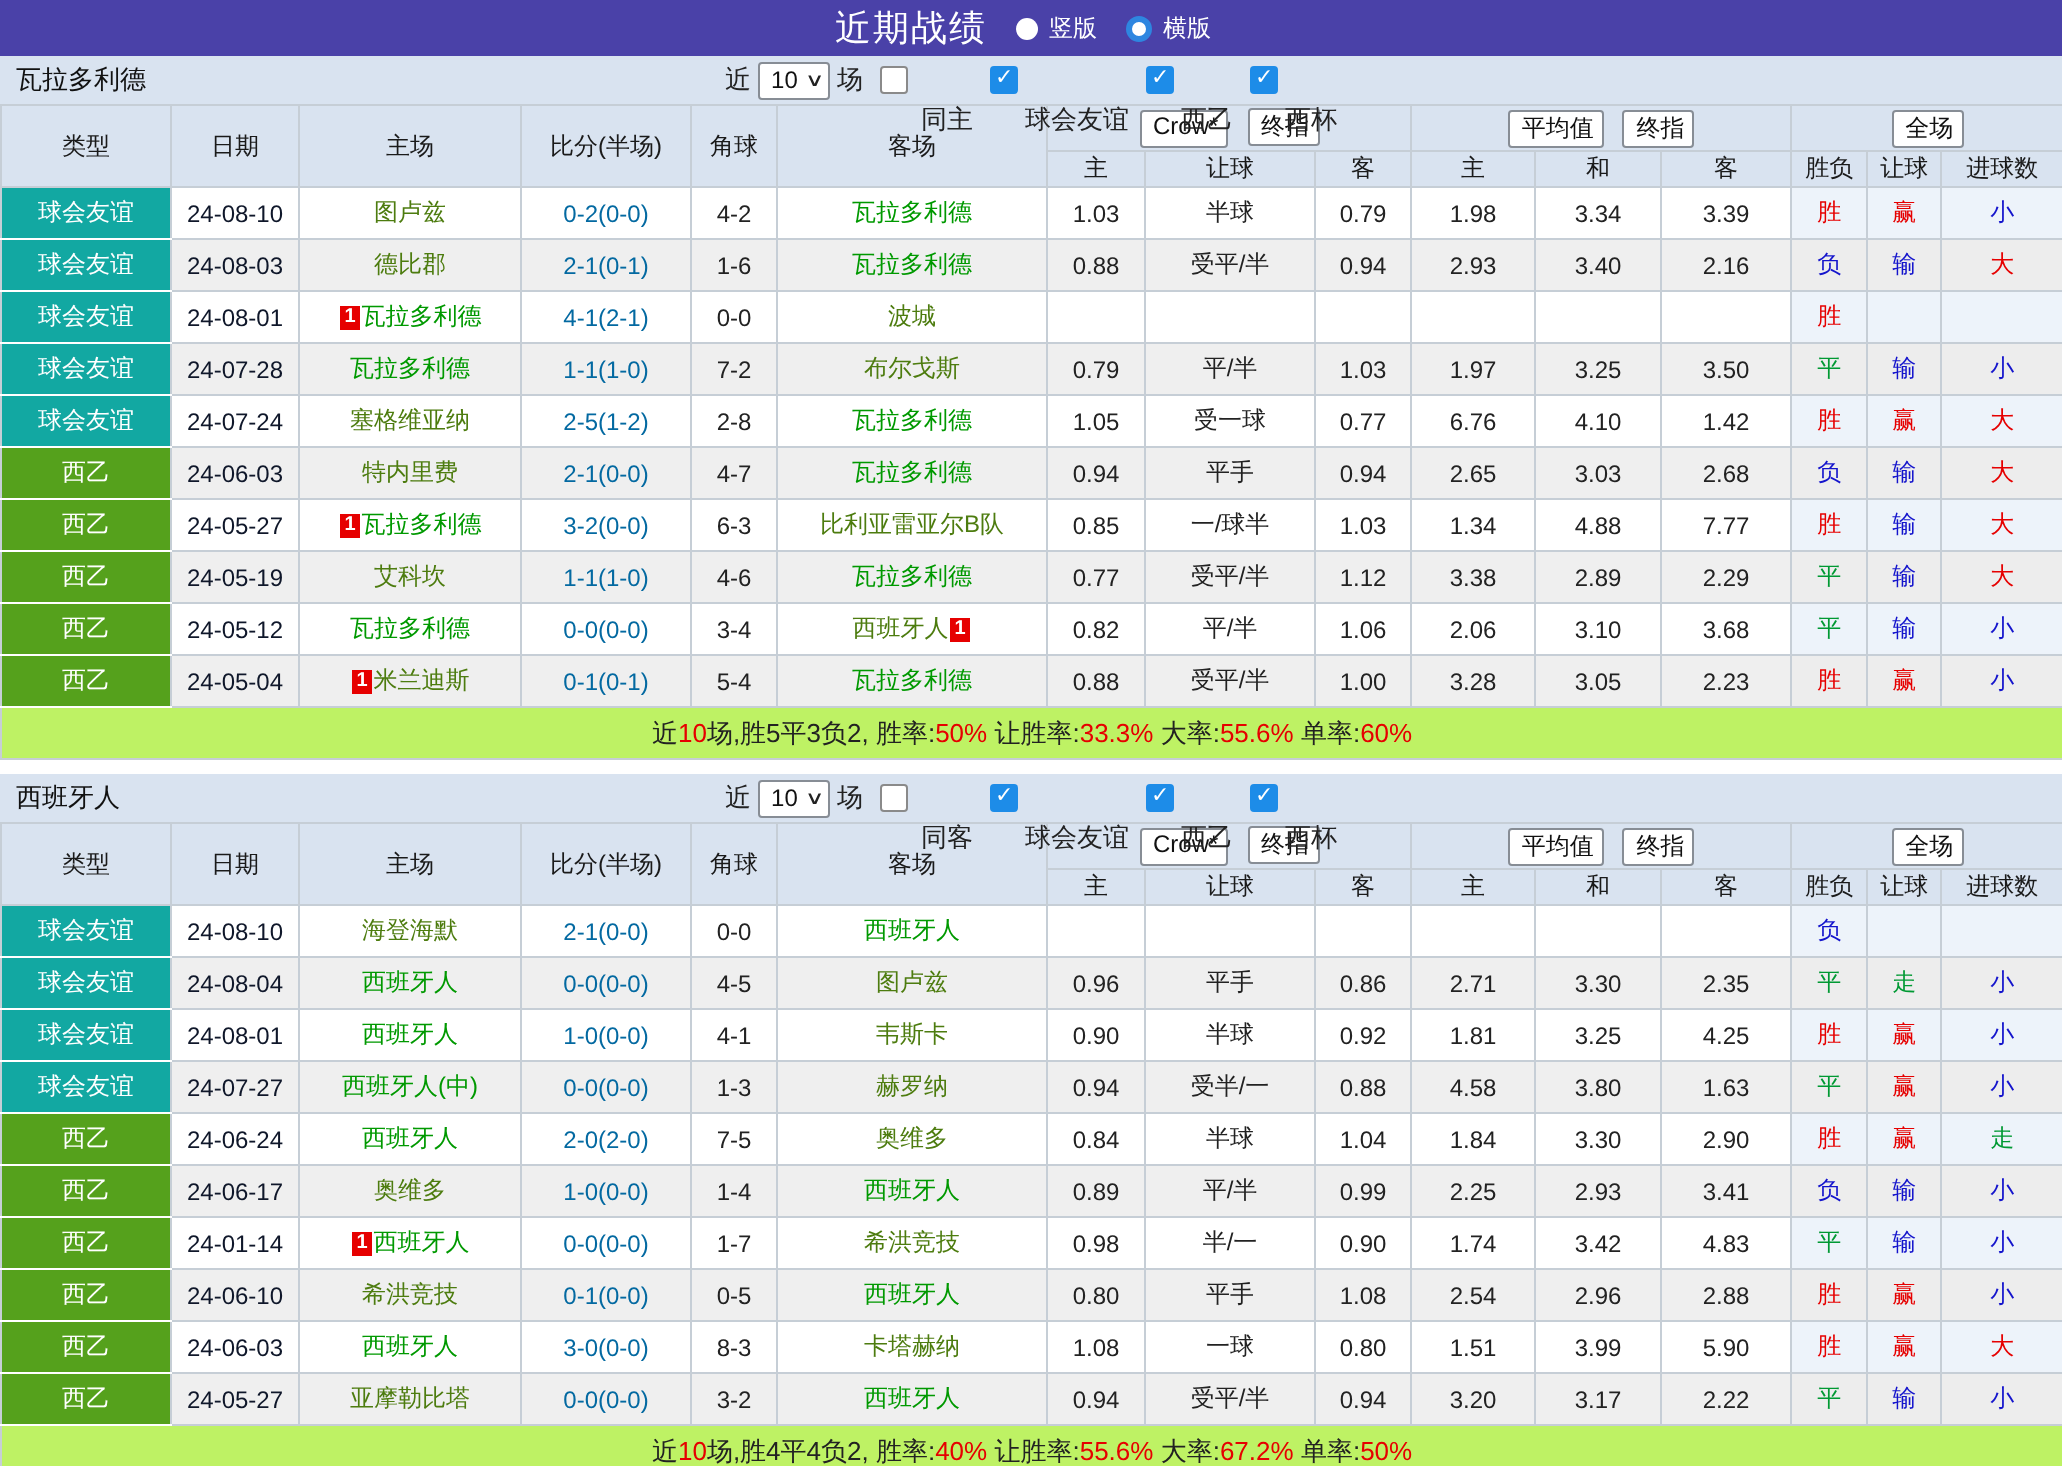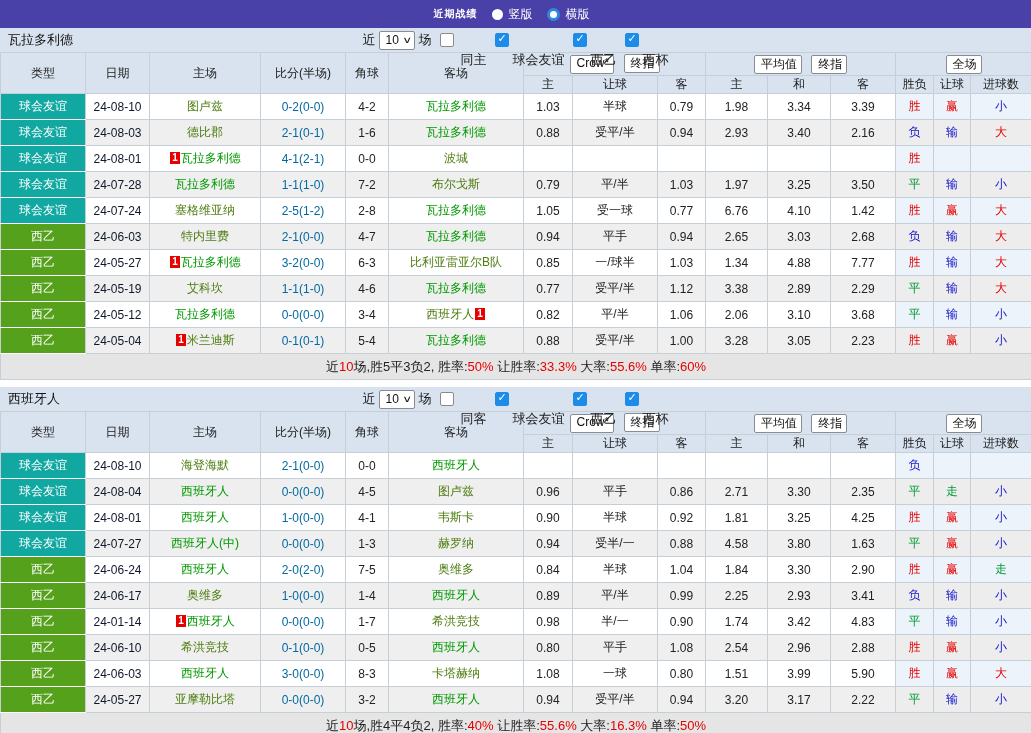"近期战绩" .btitle { font-size: 10px -> 18px; font-weight: bold -> normal }
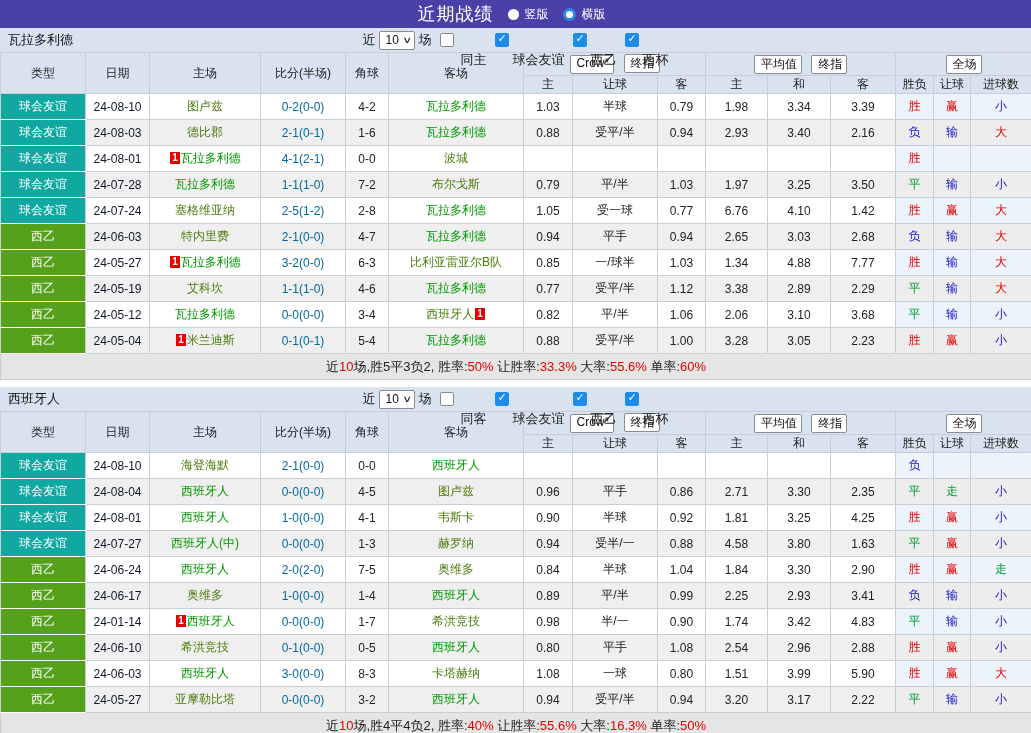"近10场,胜5平3负2, 胜率:50% 让胜率:33.3% 大率:55.6%" tfoot td { background: #e5e5e5 -> #bef264 }
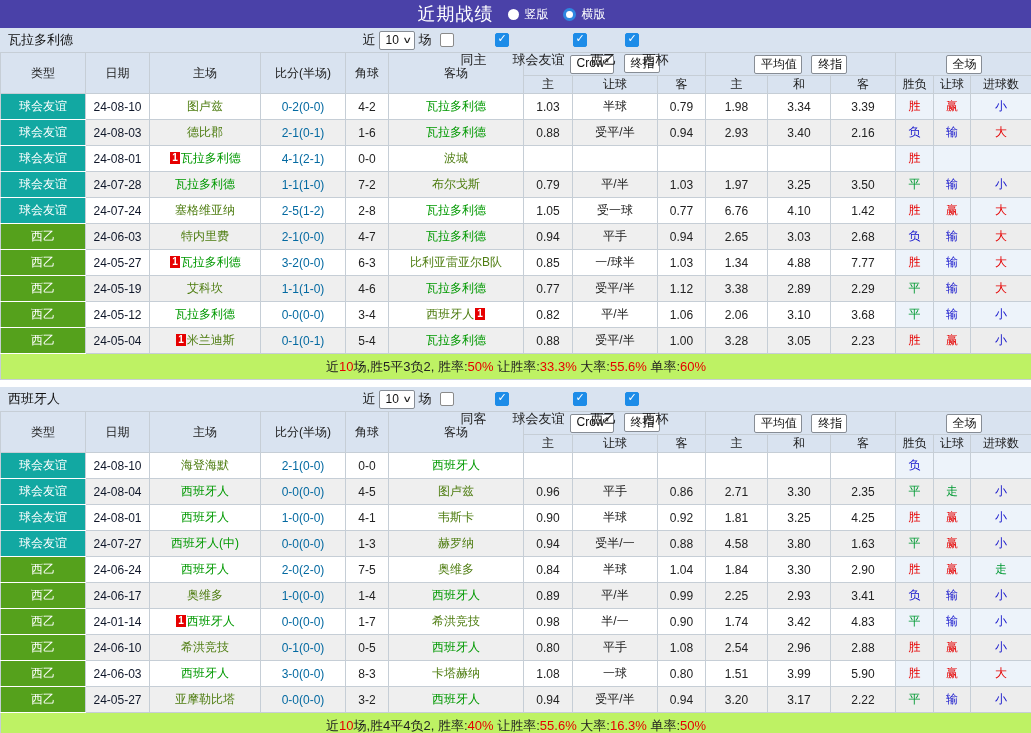"16.3%" span.t-red { text: 16.3% -> 67.2% }
